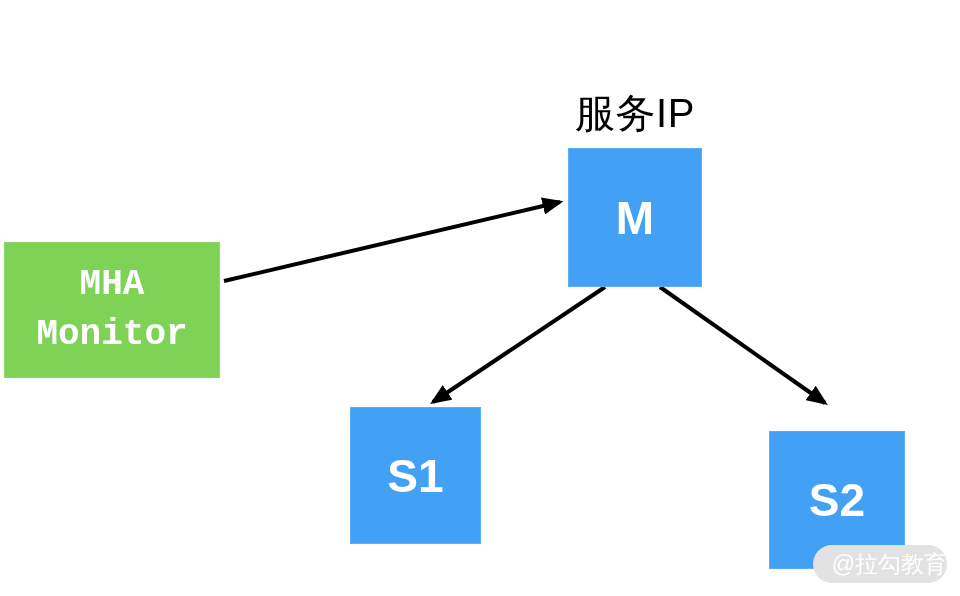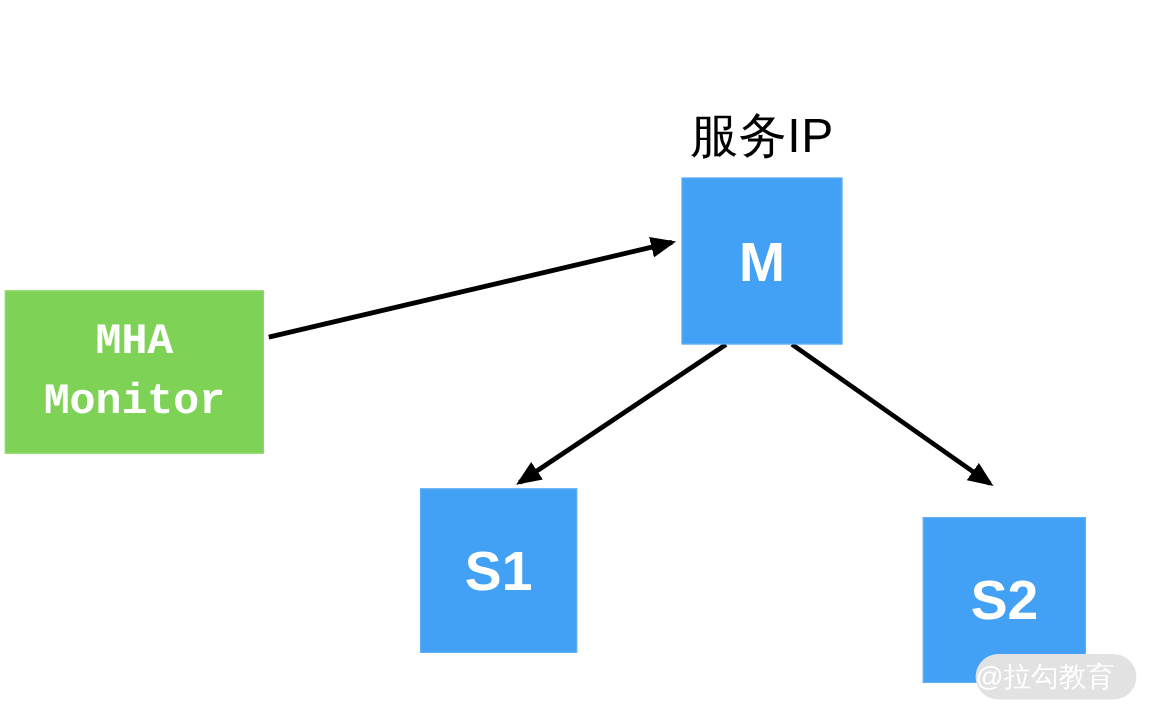"@拉勾教育" .watermark { justify-content: flex-start -> flex-end }
